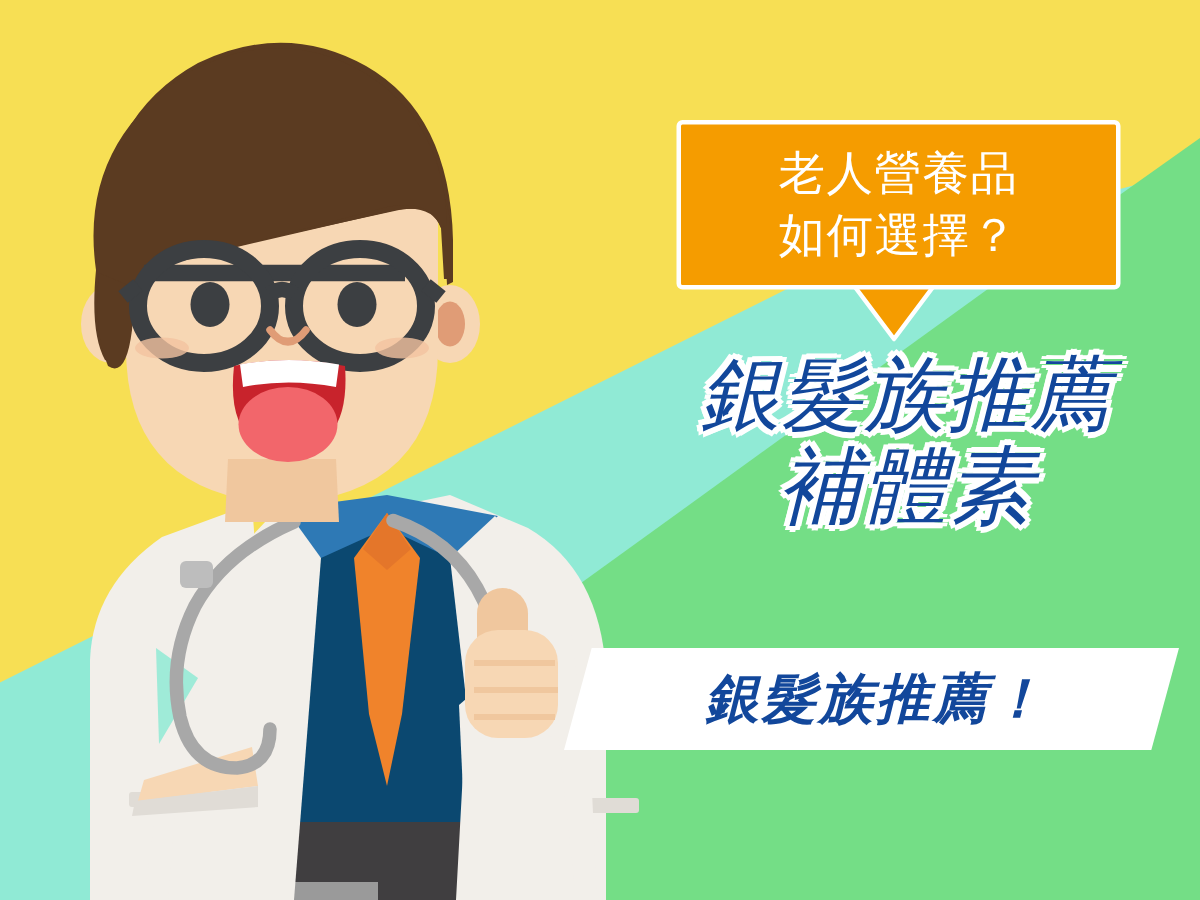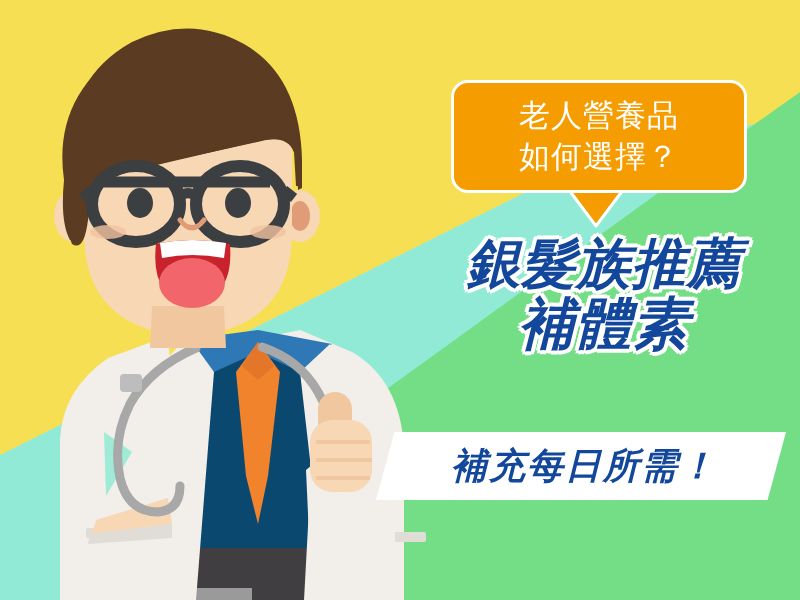"老人營養品" #bubble { border-radius: 17px -> 4px }
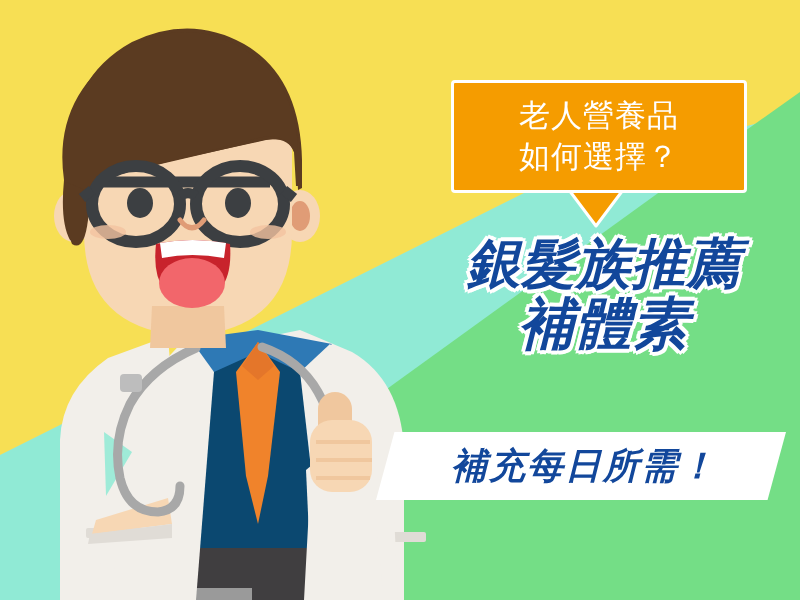"銀髮族推薦" .hl-line { font-weight: bold -> normal }
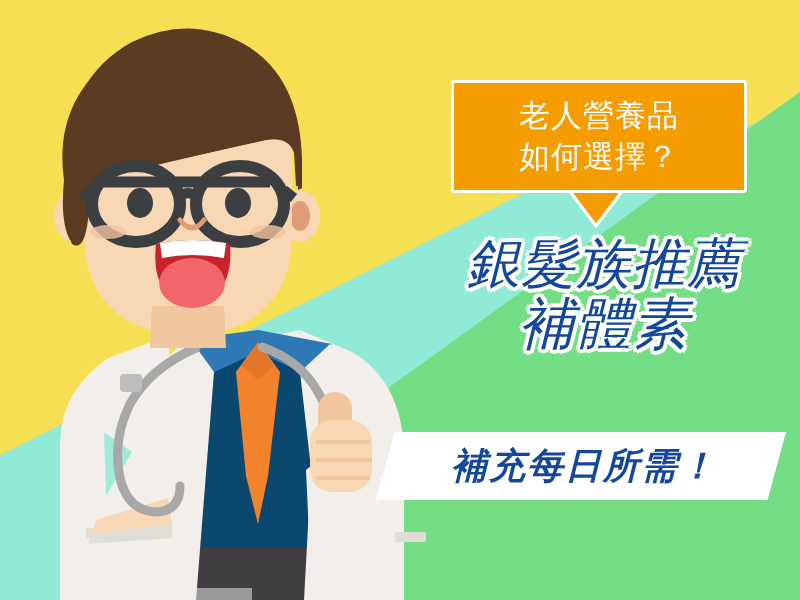"補充每日所需！" div { text: 補充每日所需 -> 銀髮族推薦 }
